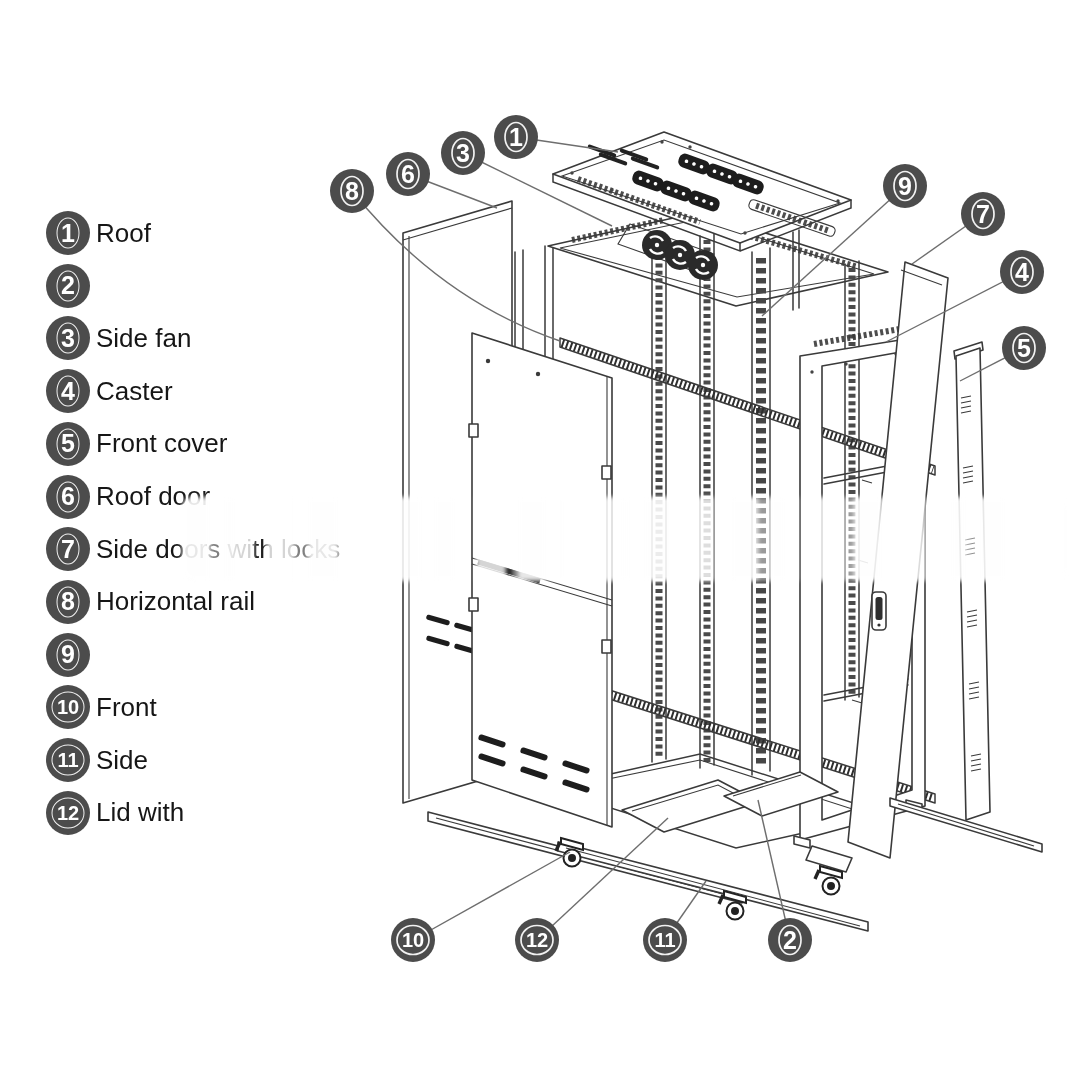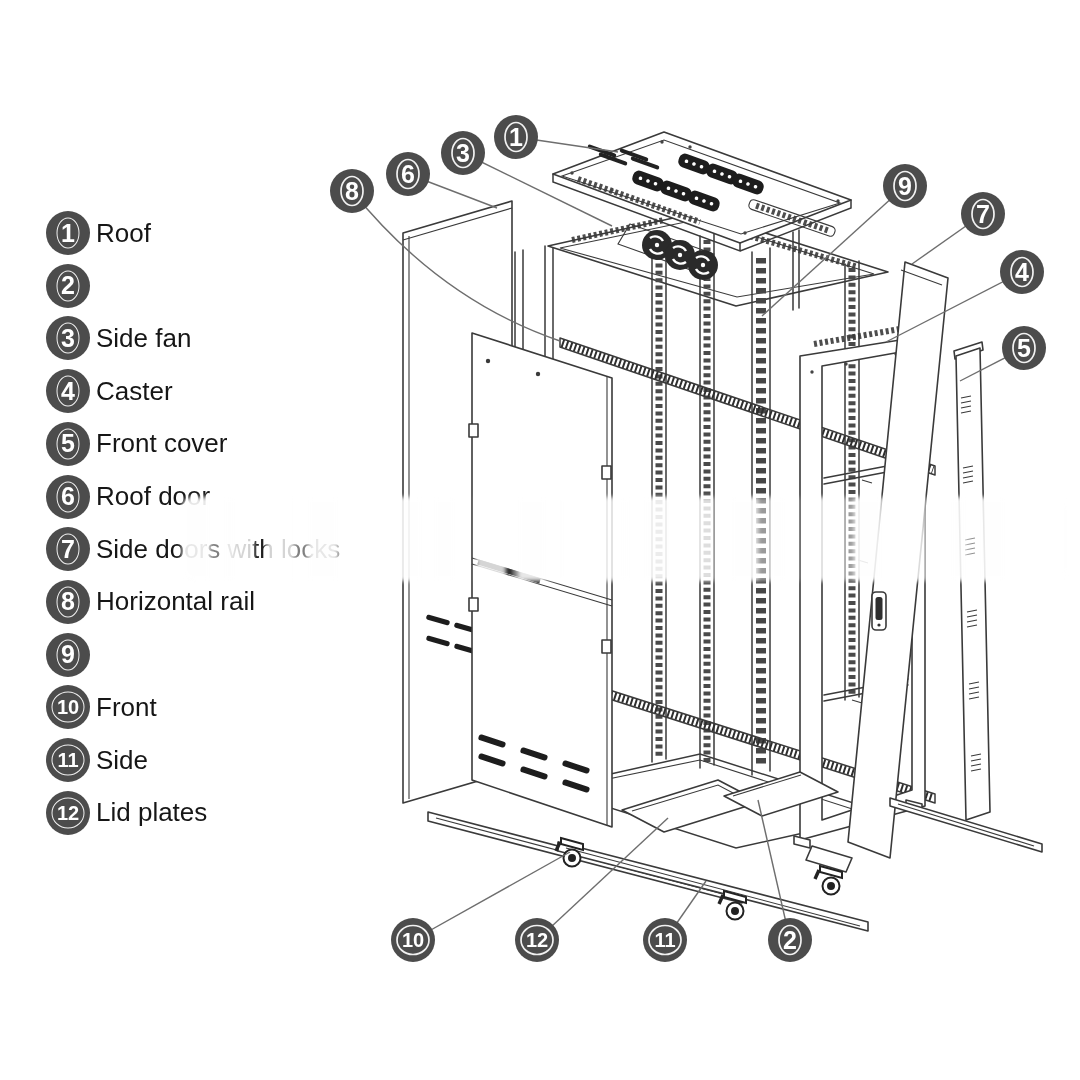"Lid plates" span.legend-label { text: plates -> with }
